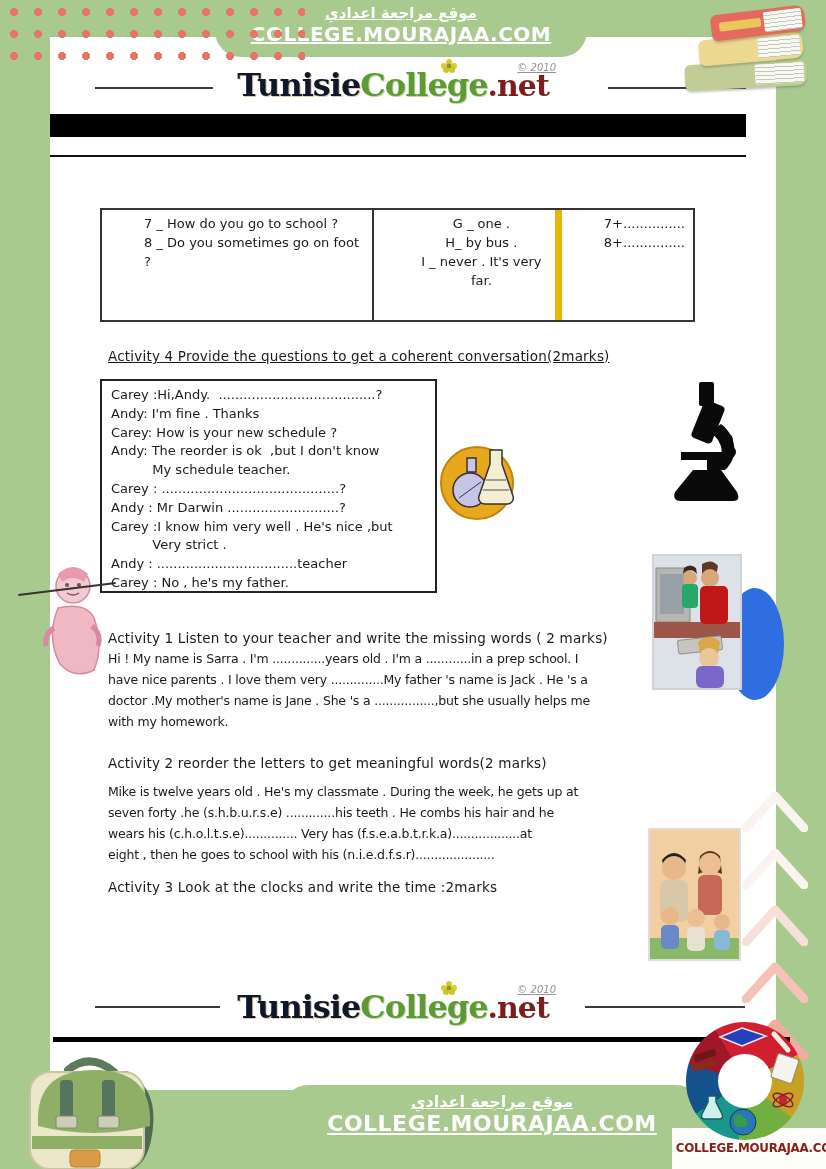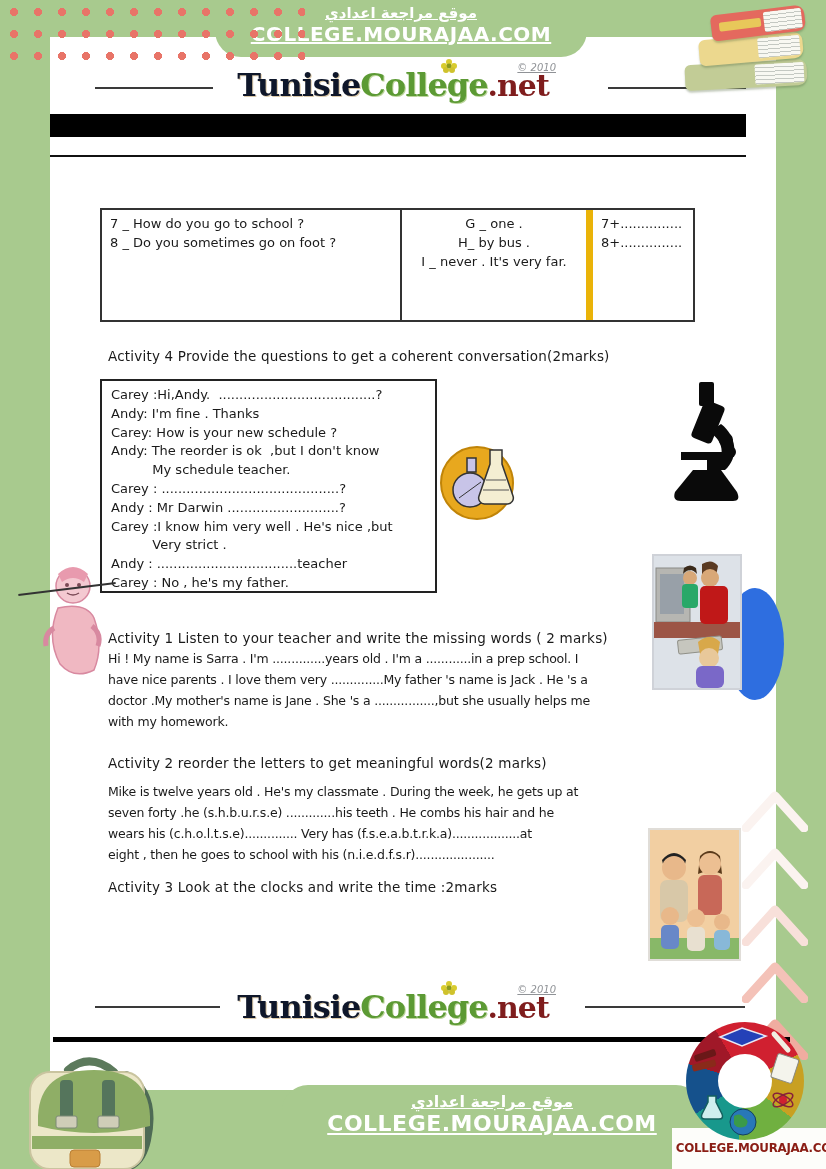"7 _ How do you" .qt-c { margin-left: none -> 34px }
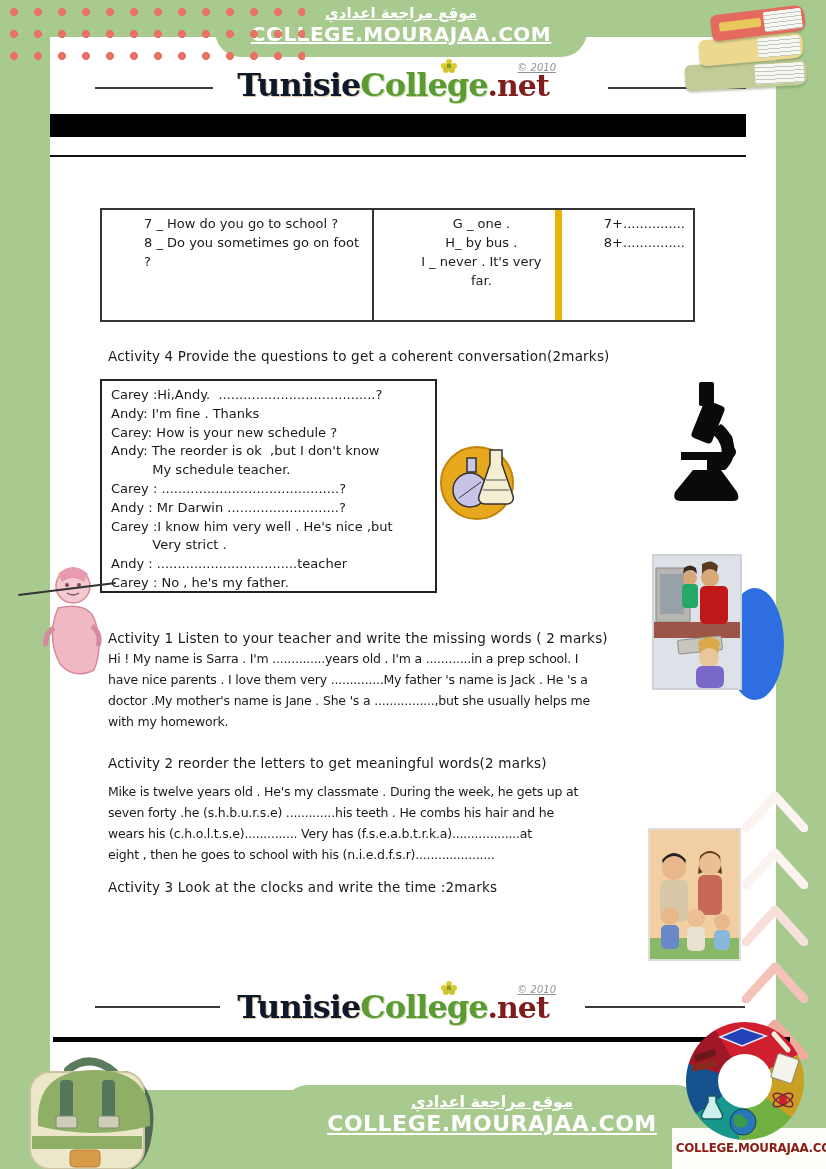"Activity 4 Provide the questions" div.abs { text-decoration: none -> underline }
